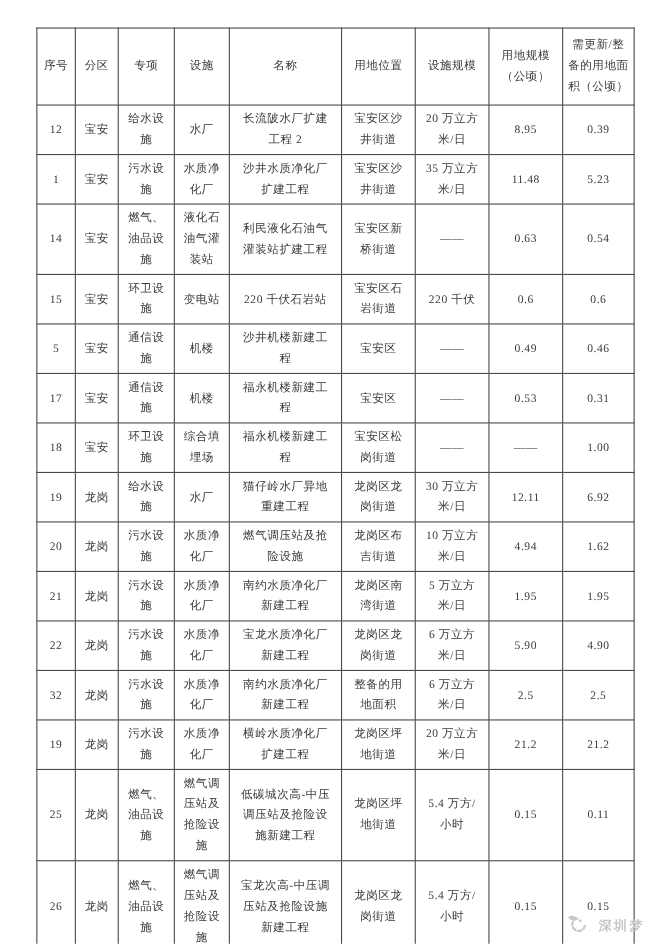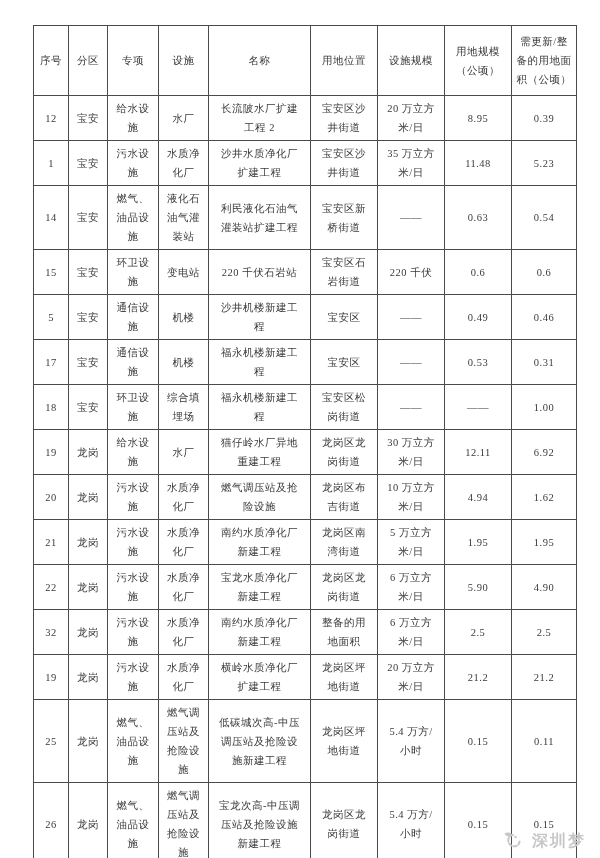"深圳梦" .watermark { font-size: 16px -> 12px }
